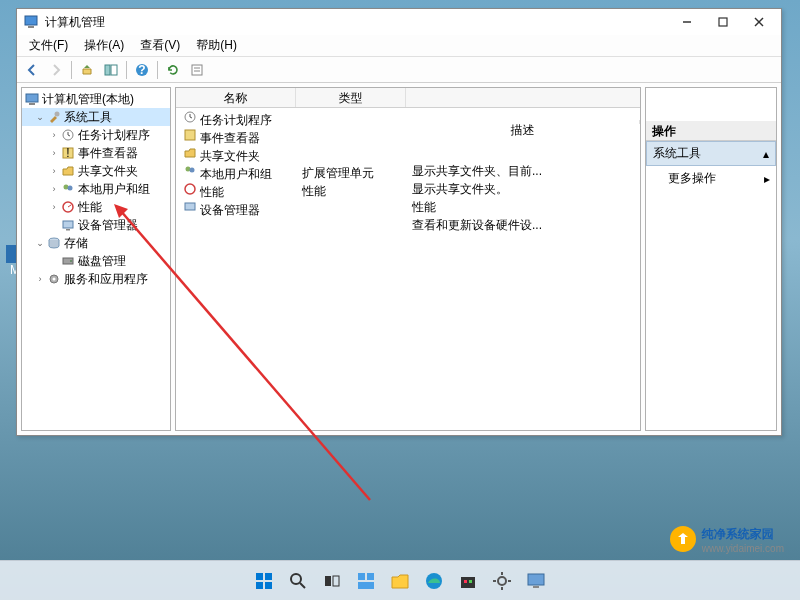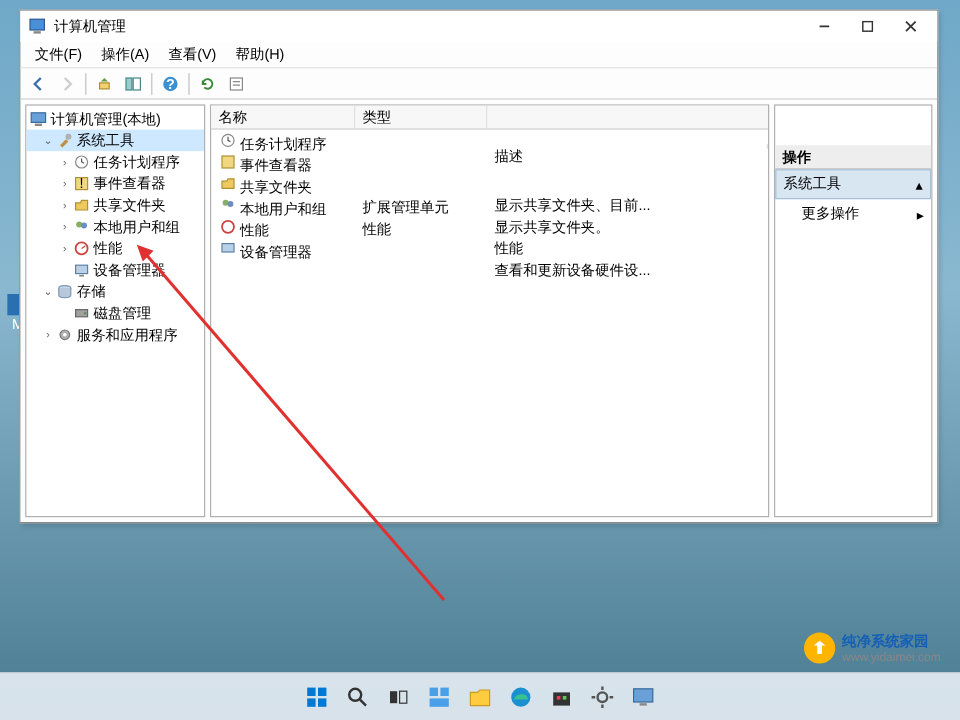"名称" .list-header .col { text-align: none -> center }
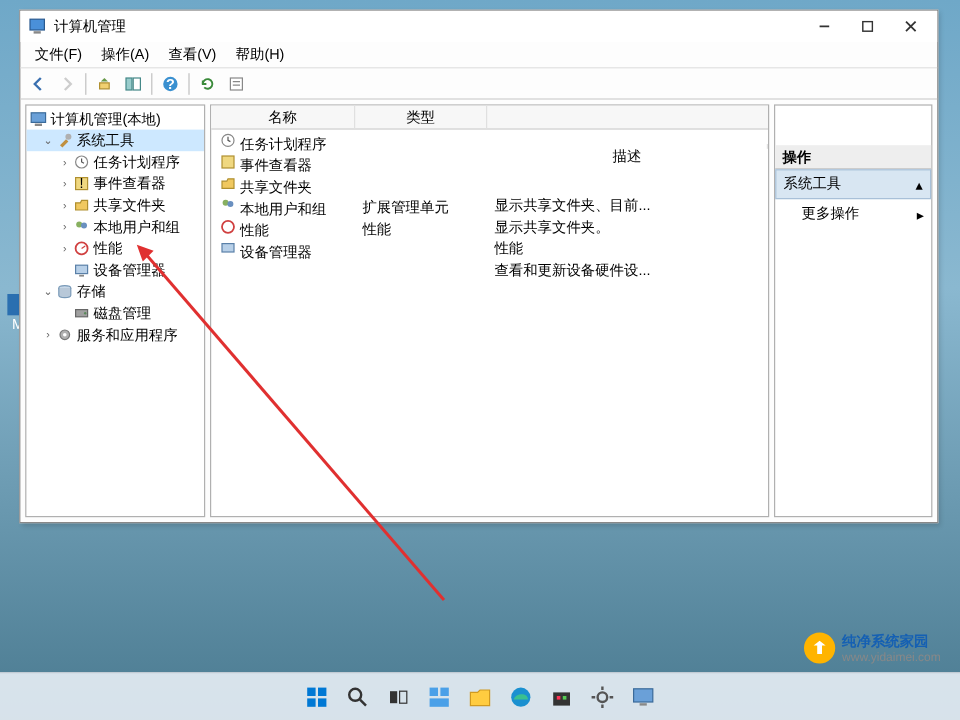"纯净系统家园" .watermark { align-items: center -> none }
